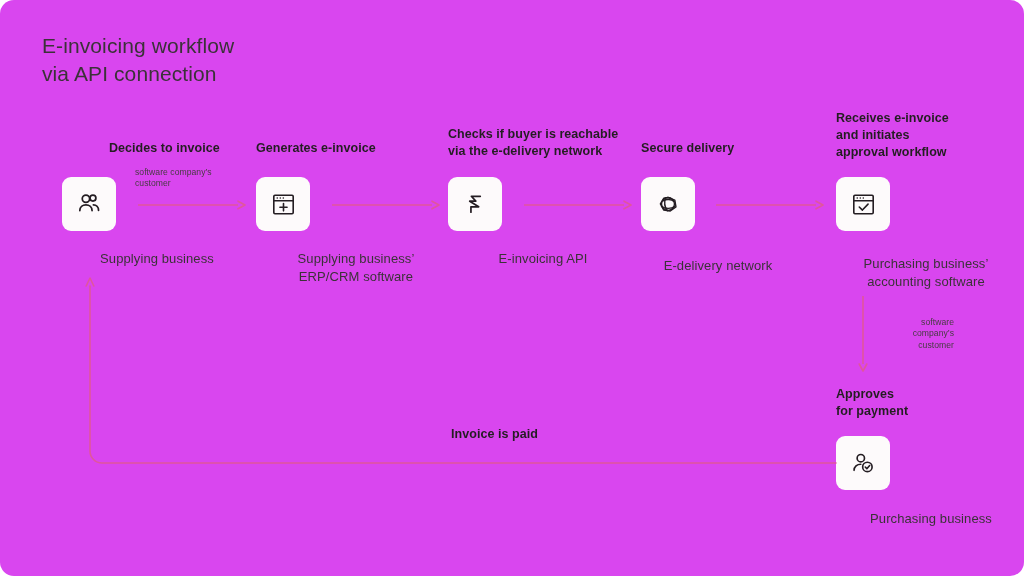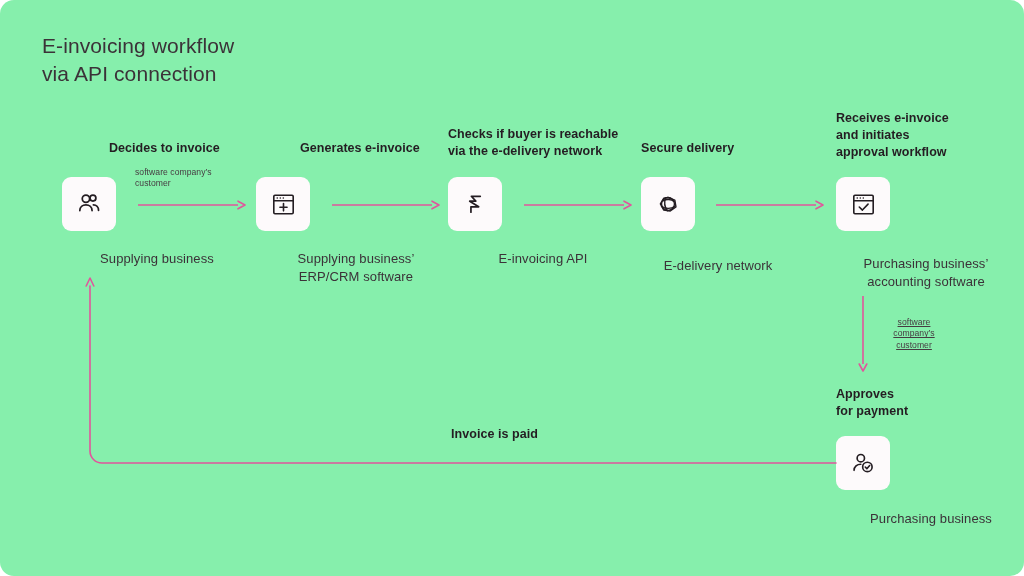"E-invoicing workflow" #canvas { background: #86efac -> #d946ef }
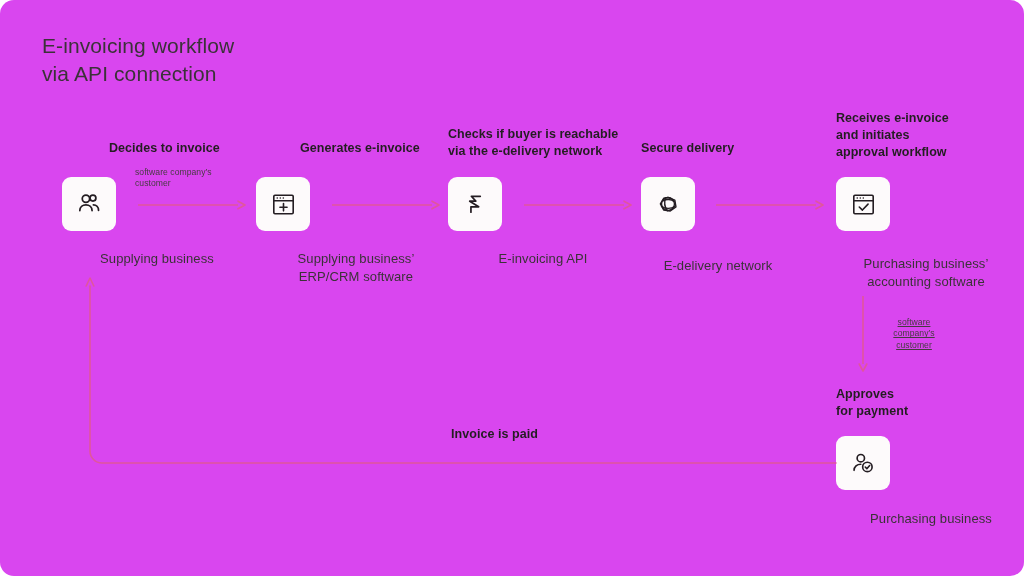"Generates e-invoice" div.node-heading { margin-left: 44px -> none }
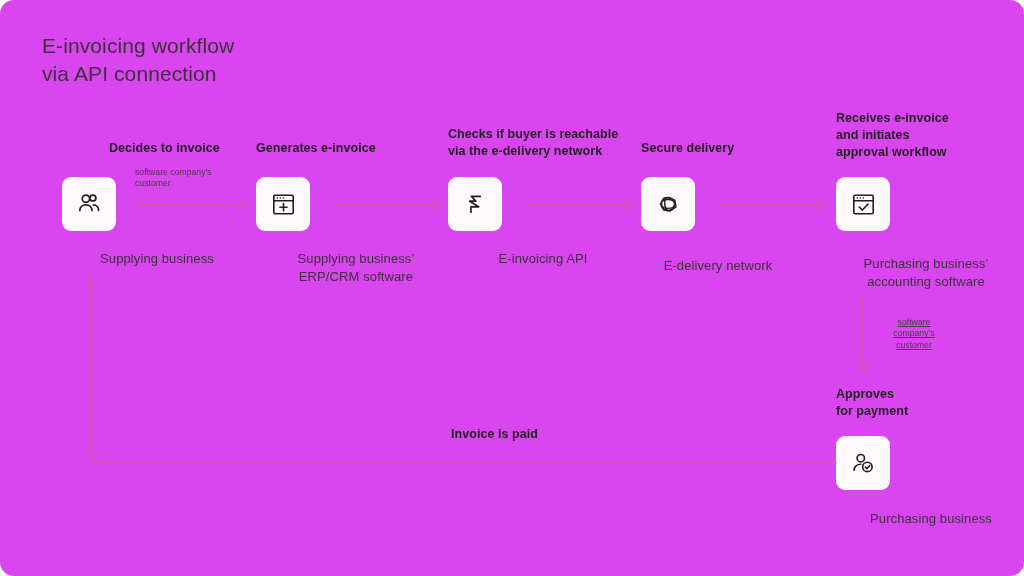"software" .connector-label.left { text-align: center -> right; text-decoration: underline -> none }
